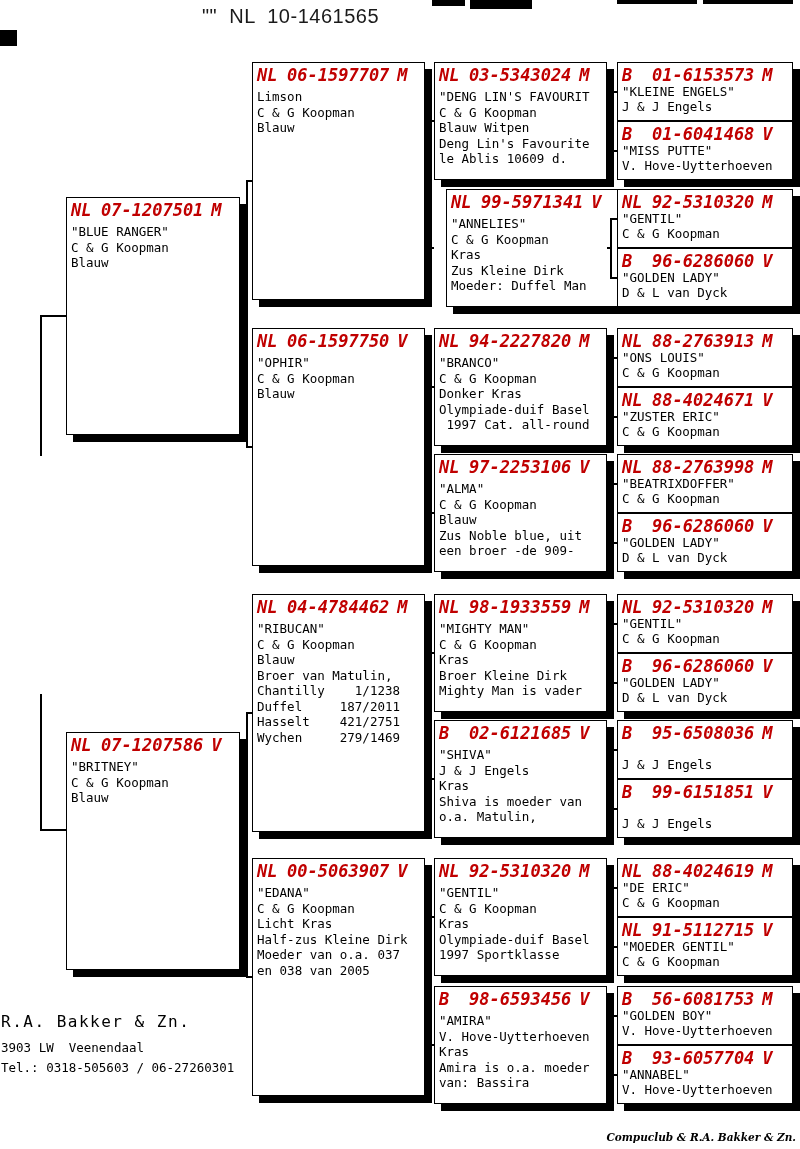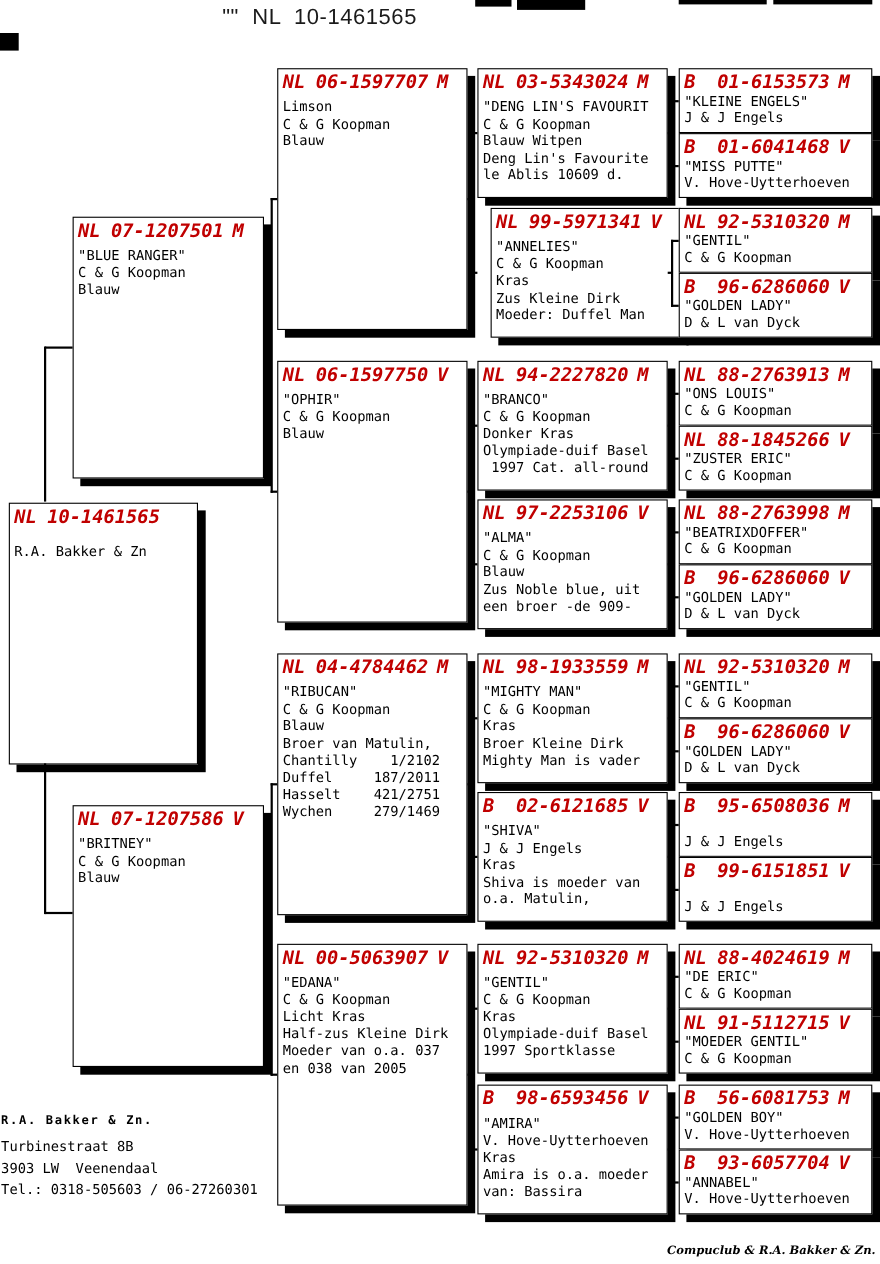"88-1845266" span.num { text: 88-1845266 -> 88-4024671 }
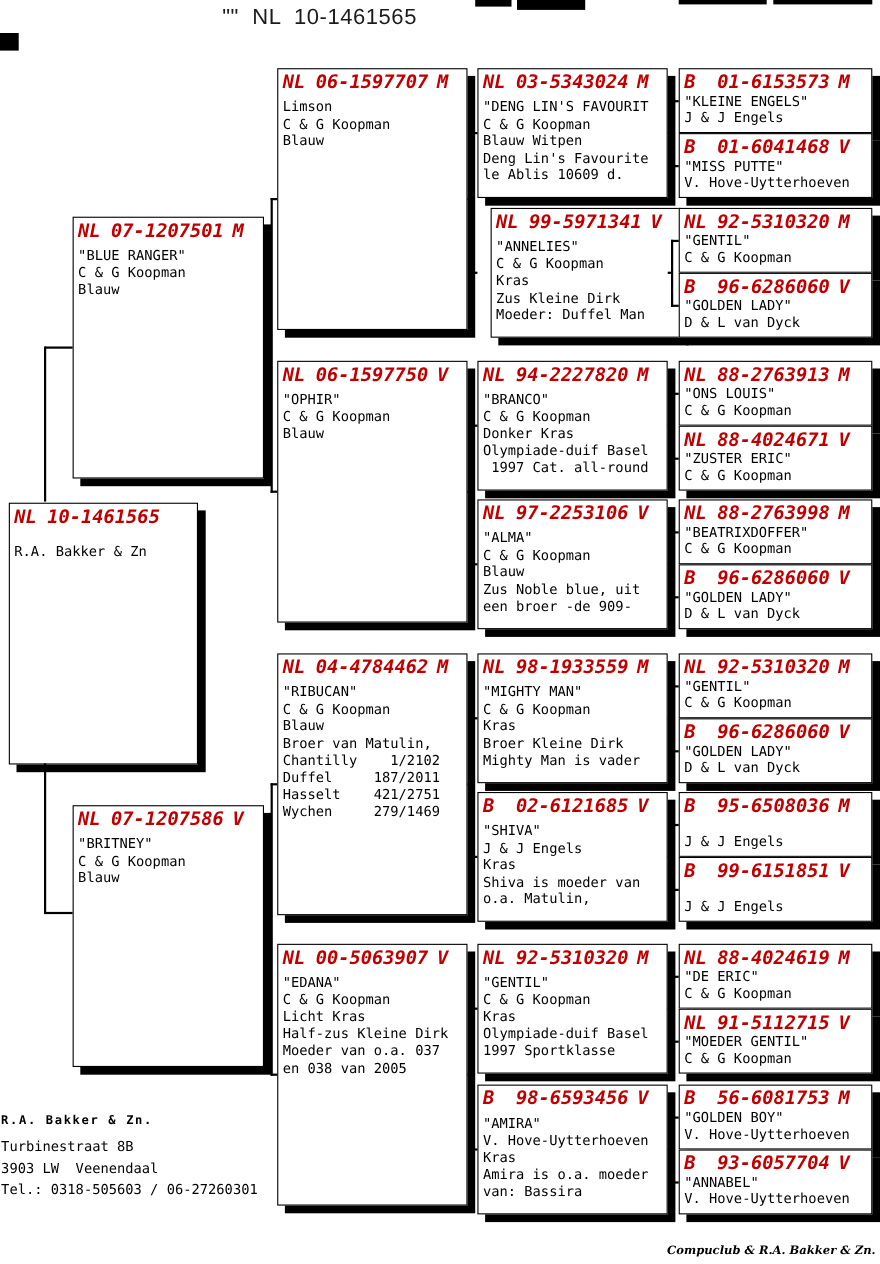"NL 10-1461565" div.box { html: <div> <div><span>NL</span><span>10-1461565</span><span></span></div> <div> <div>R.A. Bakker &amp; Zn</div> </div> </div> -> none }
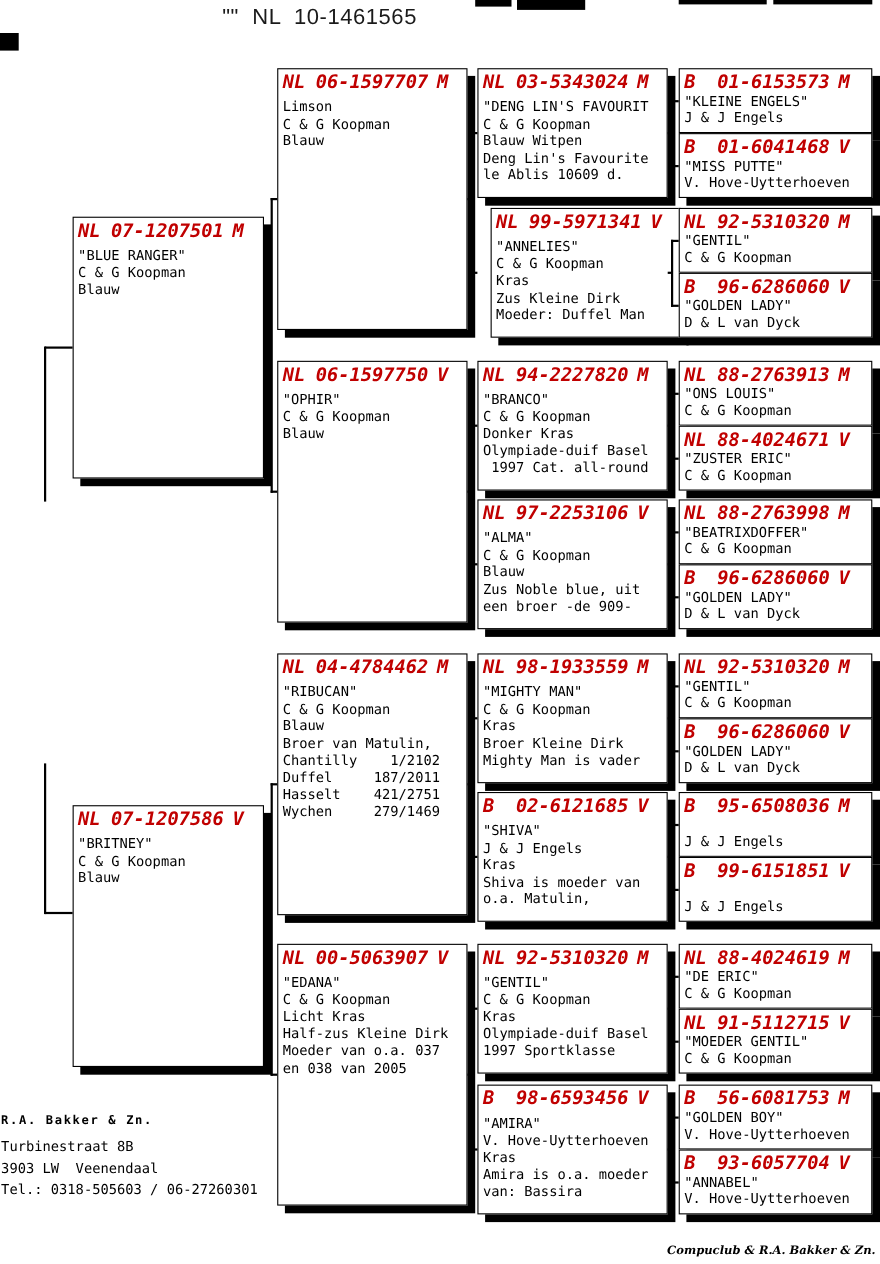"Chantilly 1/2102" div.ln { text: 1/2102 -> 1/1238 }
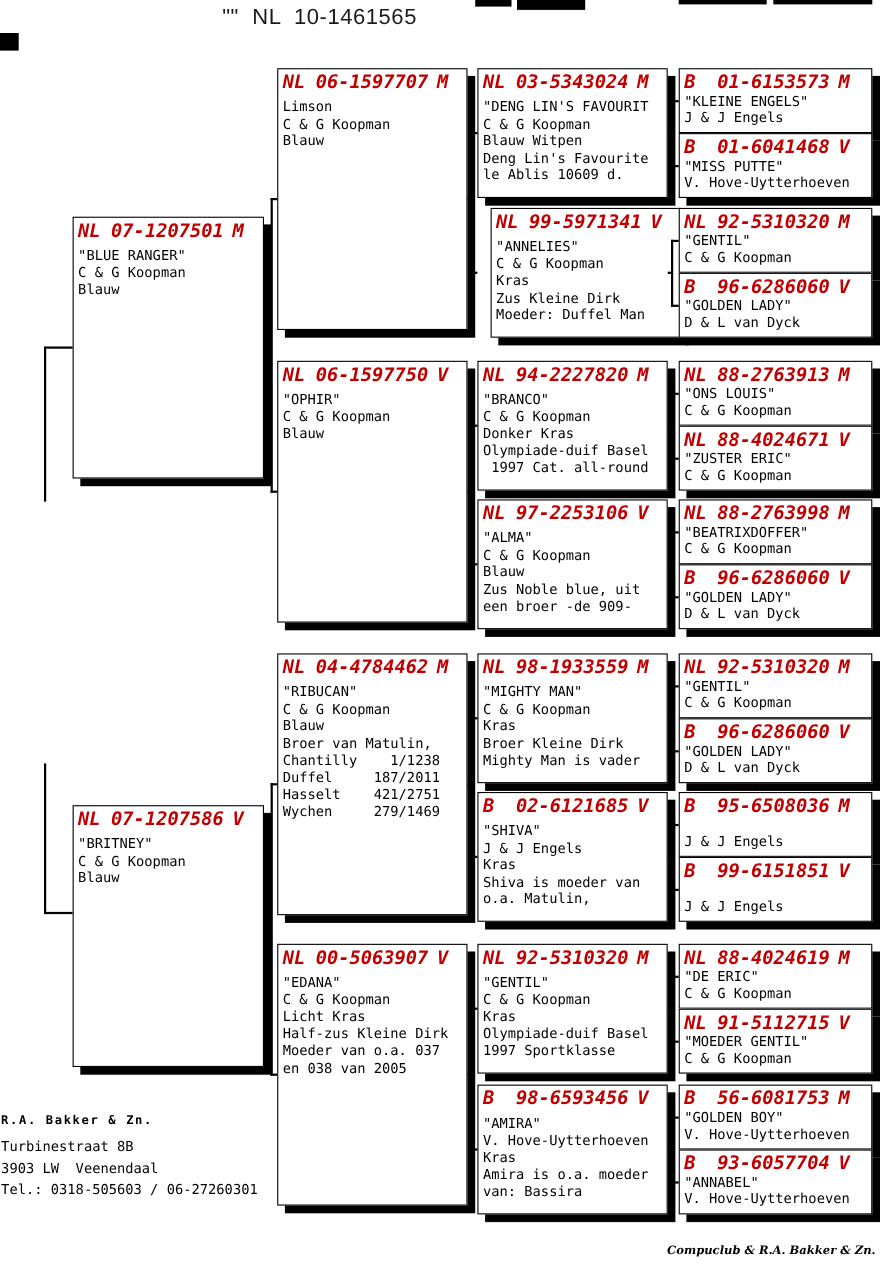"R.A. Bakker & Zn." .owner .name { font-size: 11px -> 16px; font-weight: bold -> normal }
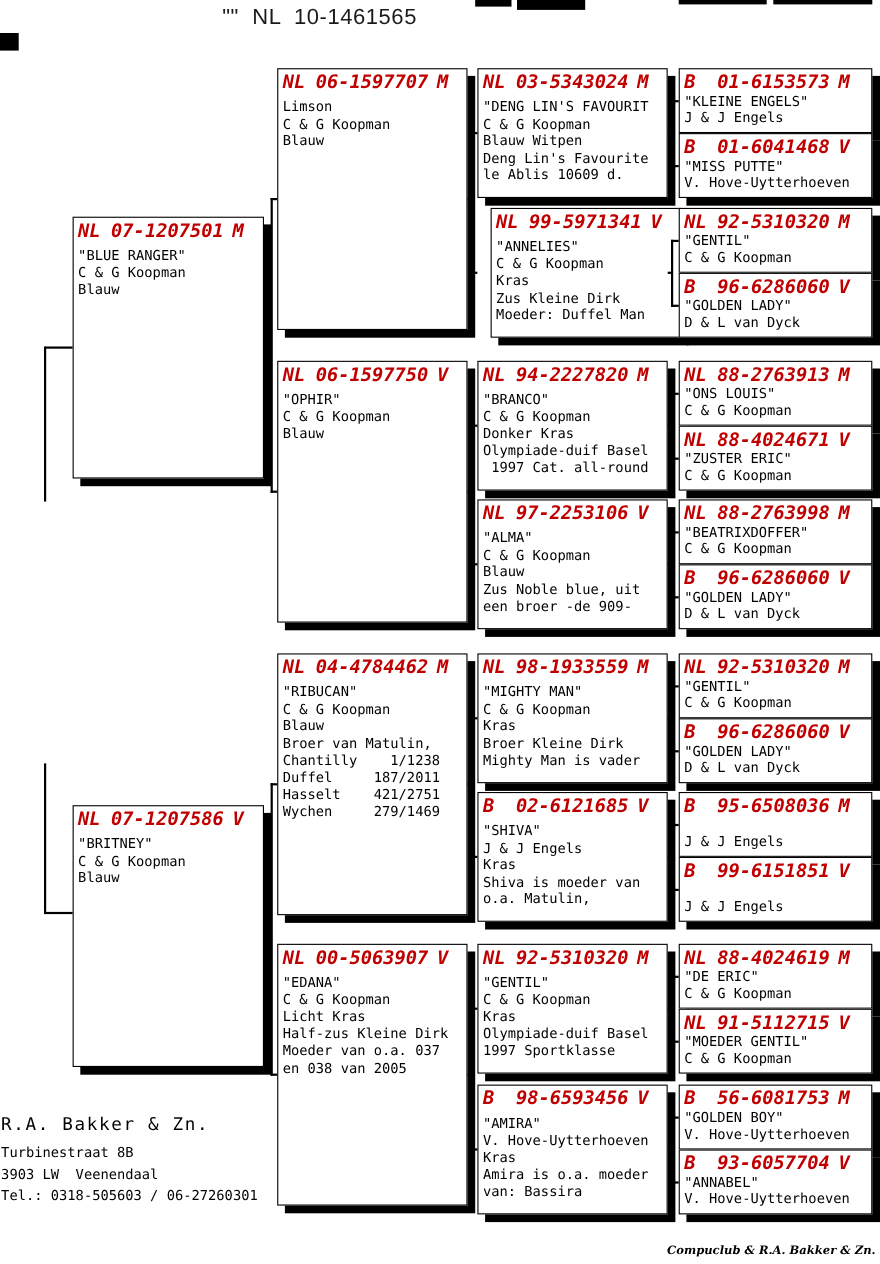"Turbinestraat 8B" div.oln { html: <div>Turbinestraat 8B</div> -> none }
